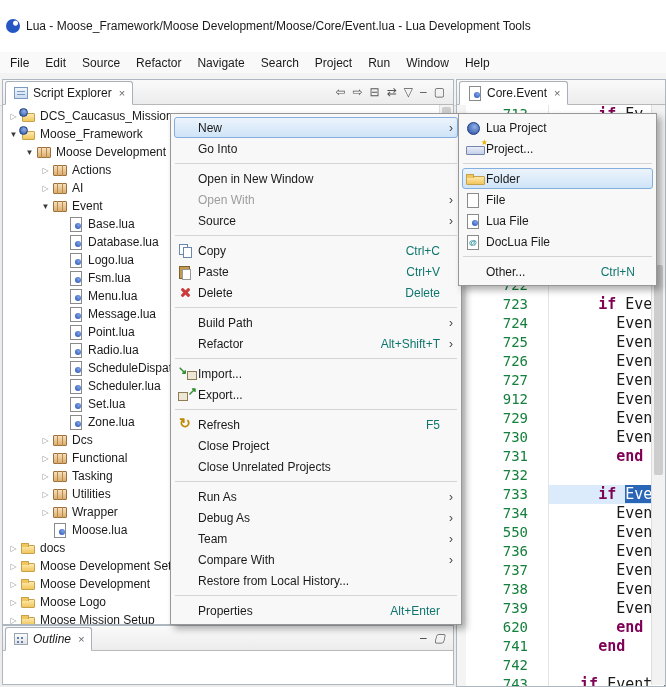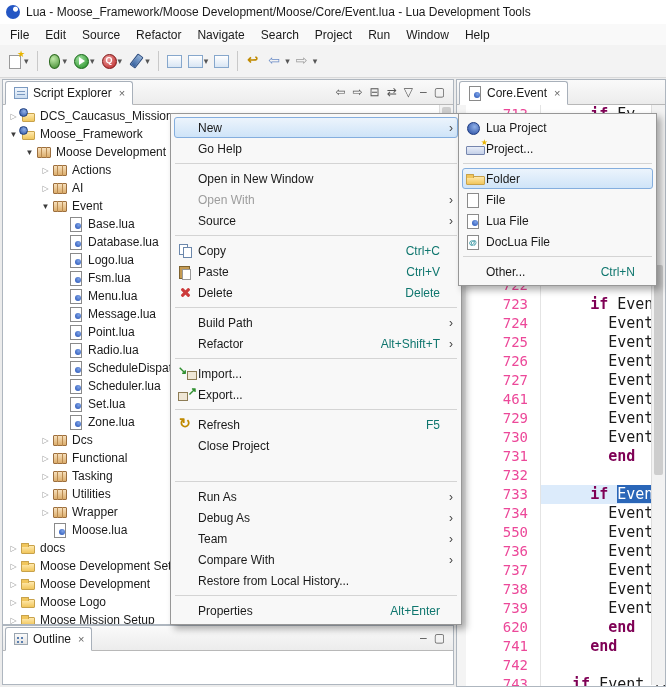"Lua - Moose_Framework/Moose" .titlebar { padding: 0 6px -> 14px 6px }
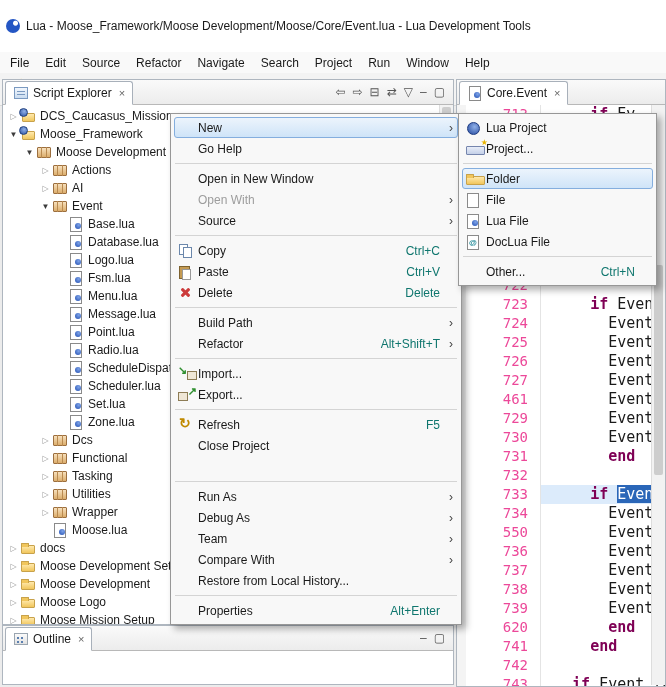"Go Help" span.mlabel { text: Help -> Into }
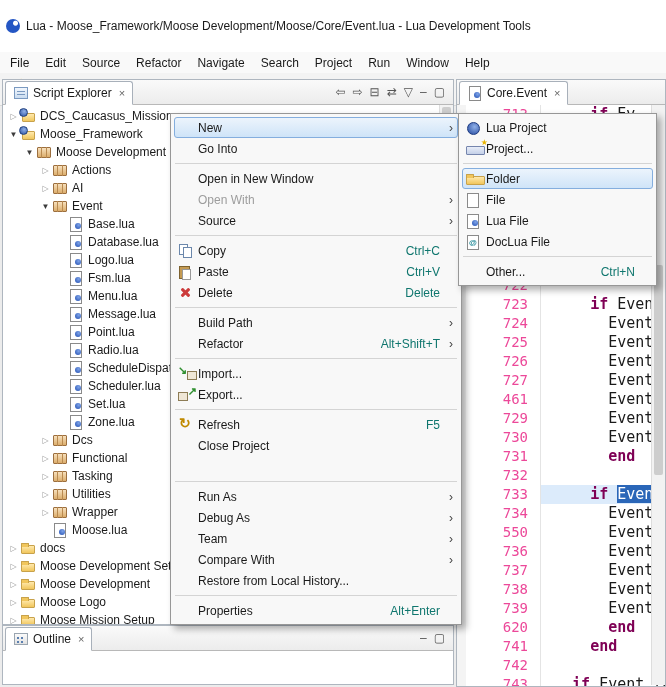"723" .lnum { color: #ec4899 -> #15803d; padding-right: 12px -> 20px }
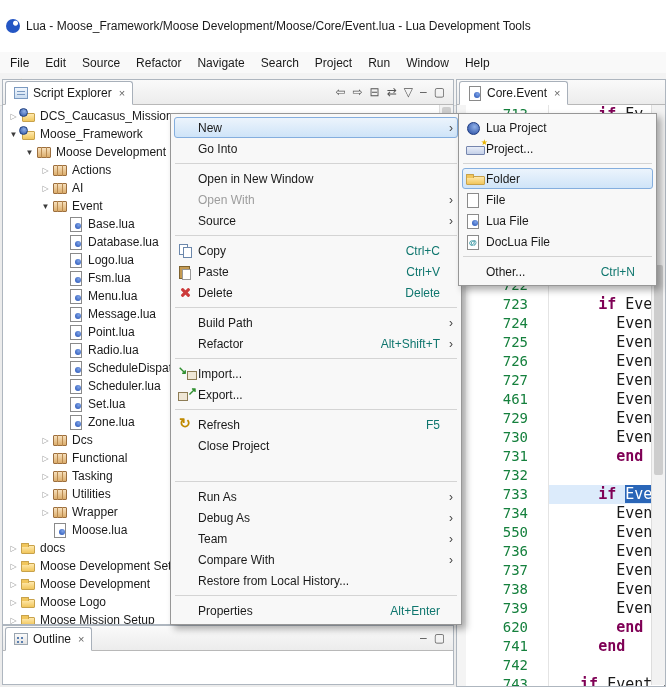"461" span.lnum { text: 461 -> 912 }
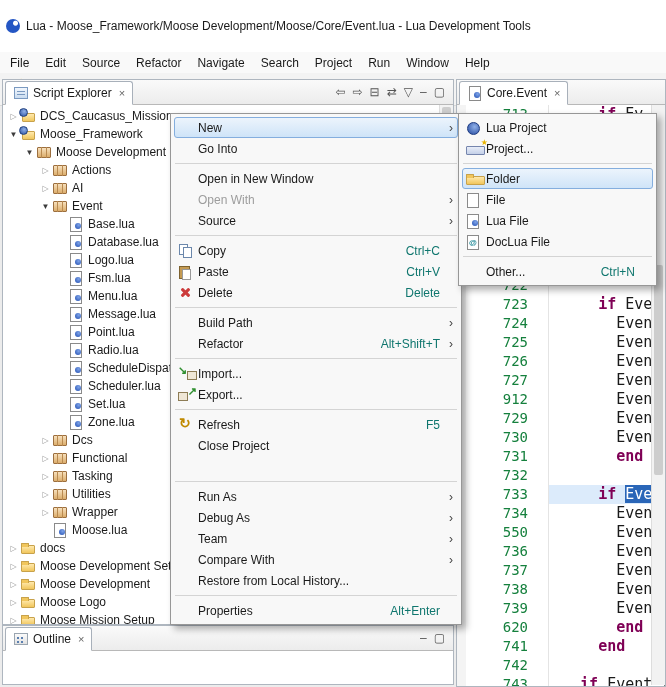"Close Unrelated Projects" span.mlabel { html: none -> <span>Close Unrelated Projects</span> }
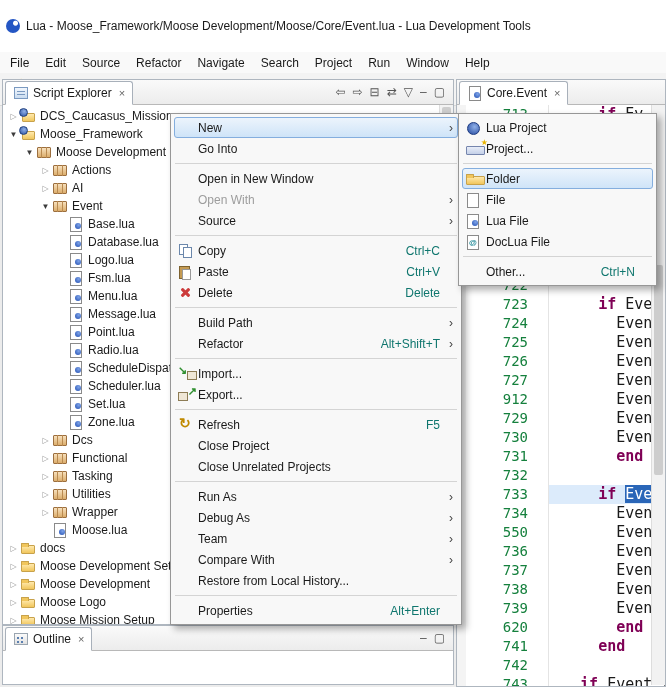"Outline" .outline { font-style: none -> italic }
